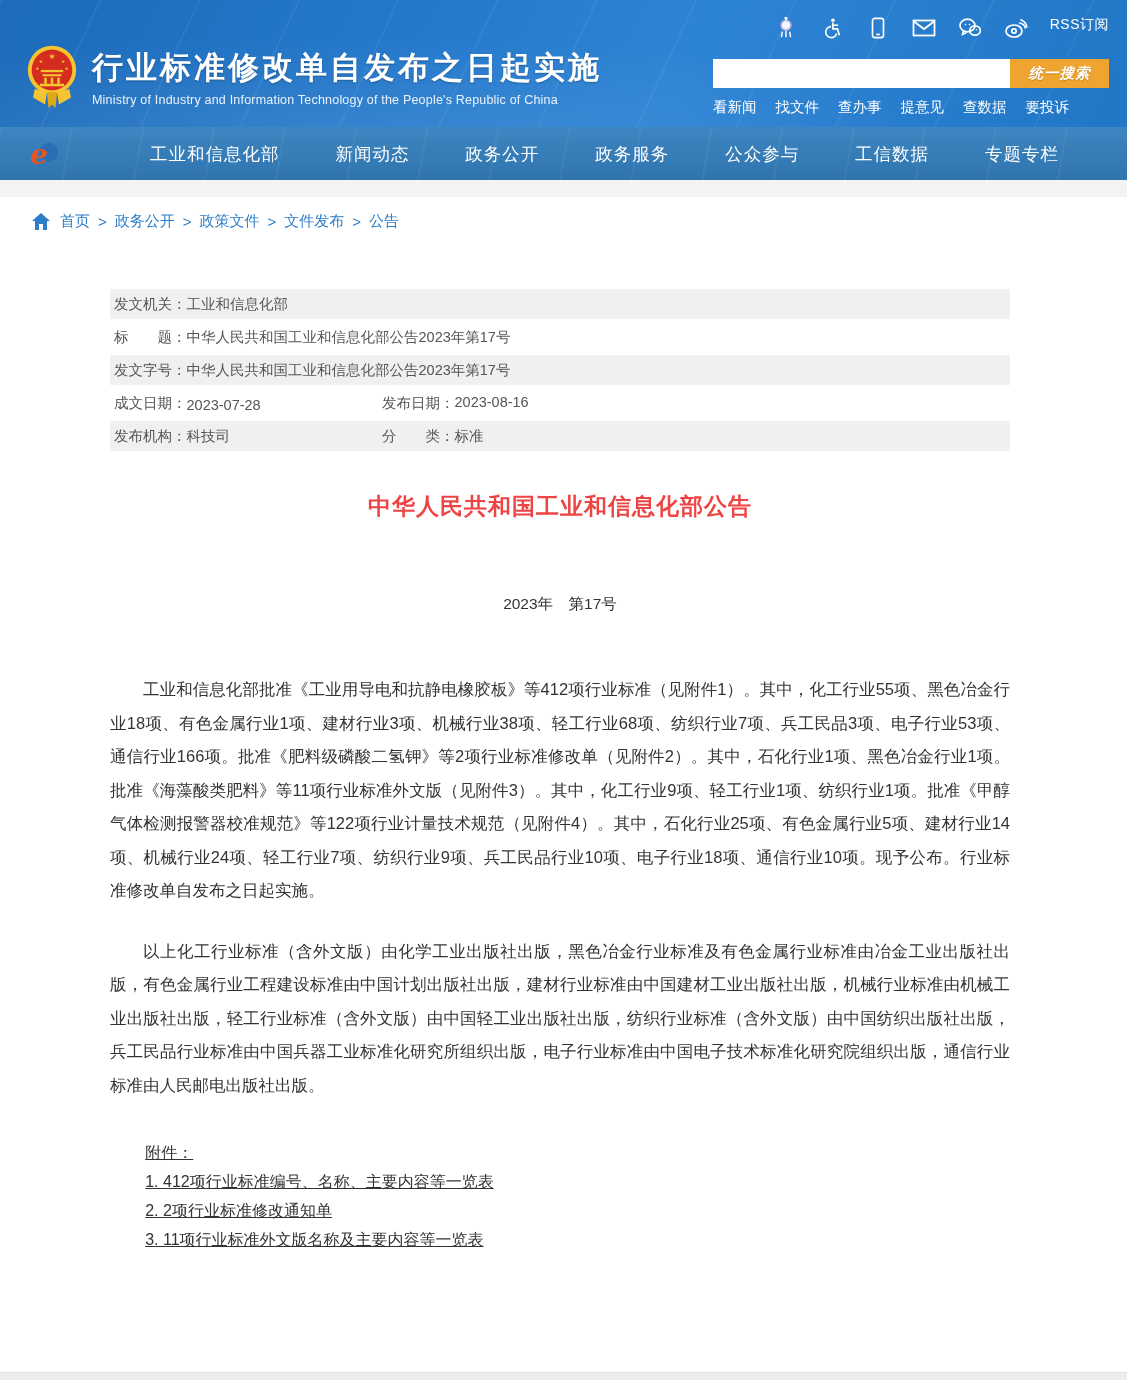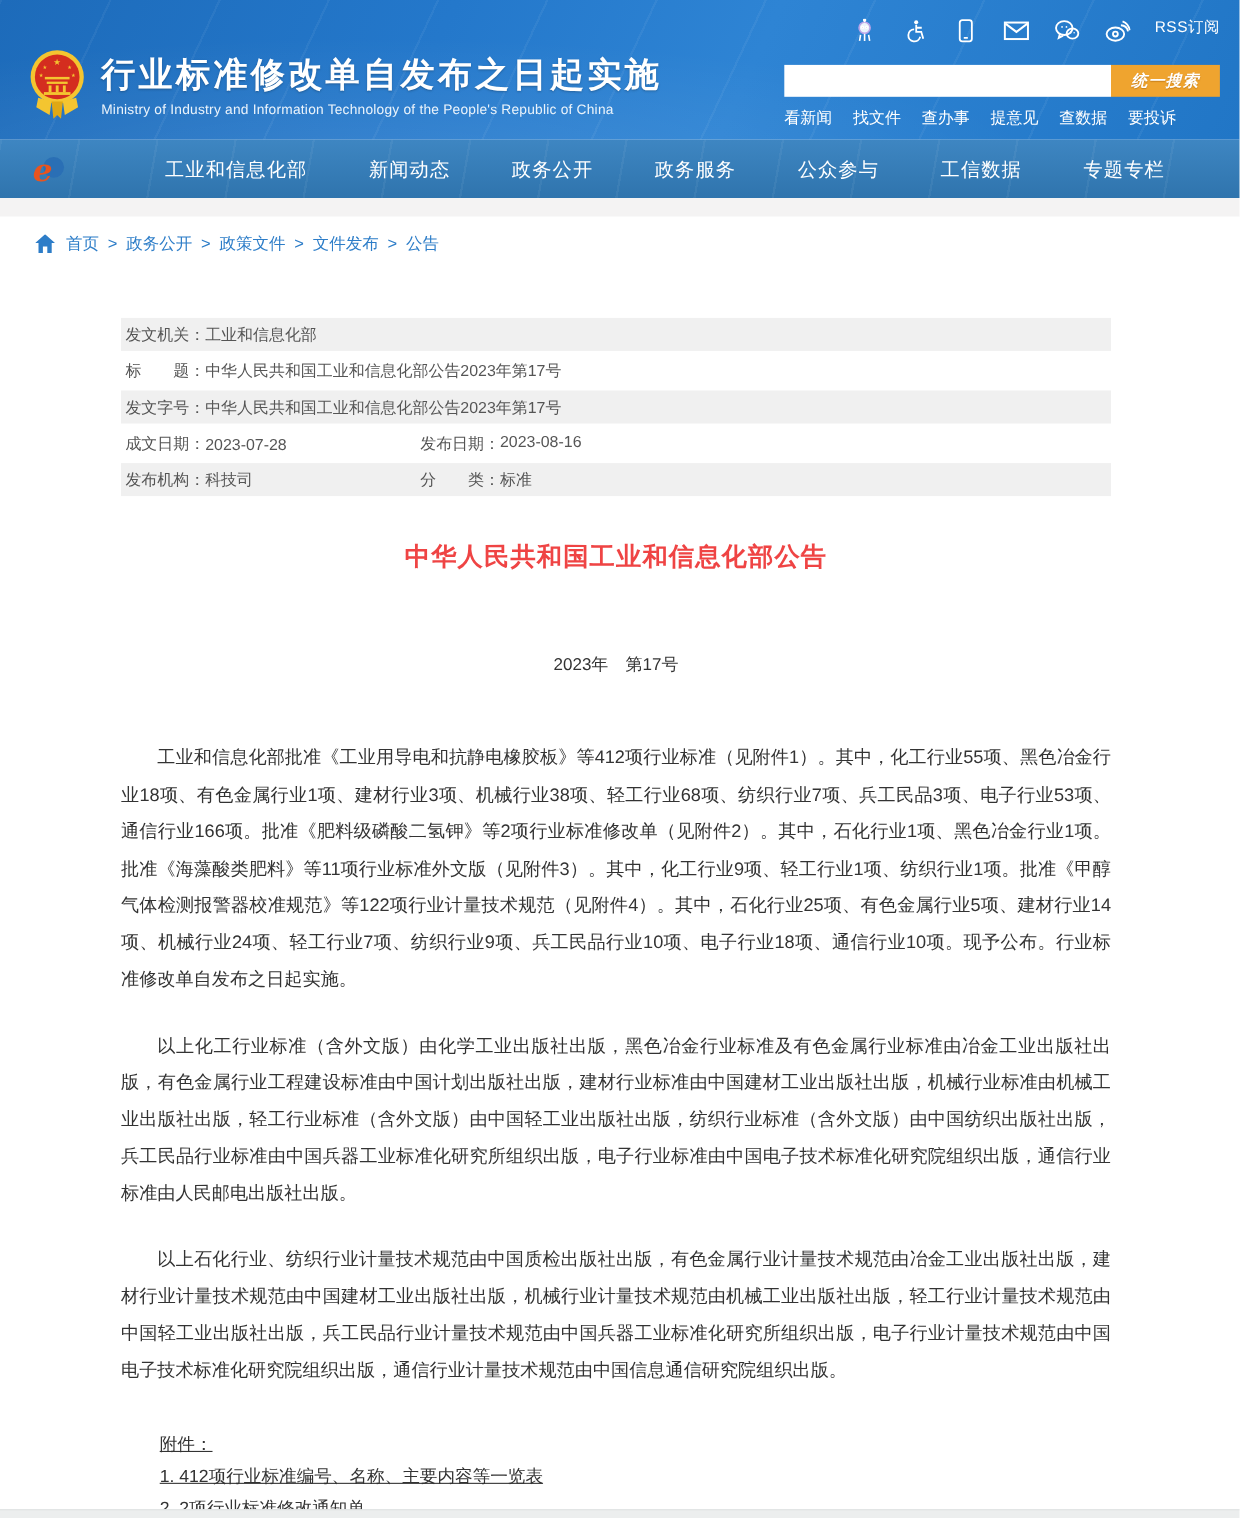"以上石化行业、纺织行业计量技术规范由中国质检出版社出版，有色金属行业计量技术规范" p { html: <p>以上石化行业、纺织行业计量技术规范由中国质检出版社出版，有色金属行业计量技术规范由冶金工业出版社出版，建材行业计量技术规范由中国建材工业出版社出版，机械行业计量技术规范由机械工业出版社出版，轻工行业计量技术规范由中国轻工业出版社出版，兵工民品行业计量技术规范由中国兵器工业标准化研究所组织出版，电子行业计量技术规范由中国电子技术标准化研究院组织出版，通信行业计量技术规范由中国信息通信研究院组织出版。</p> -> none }
